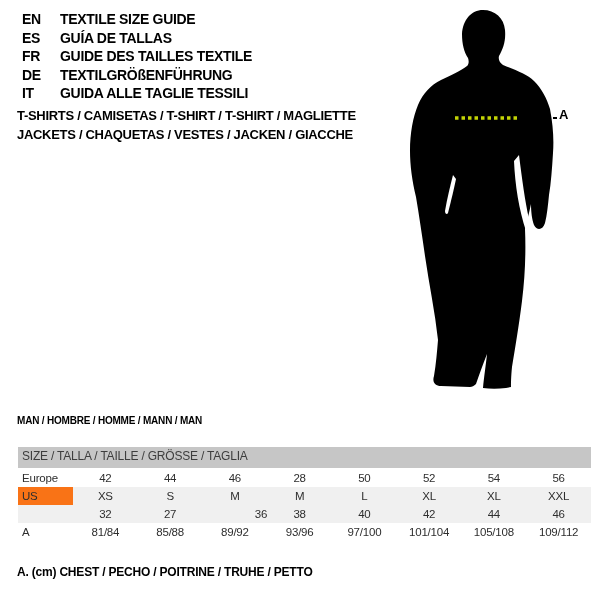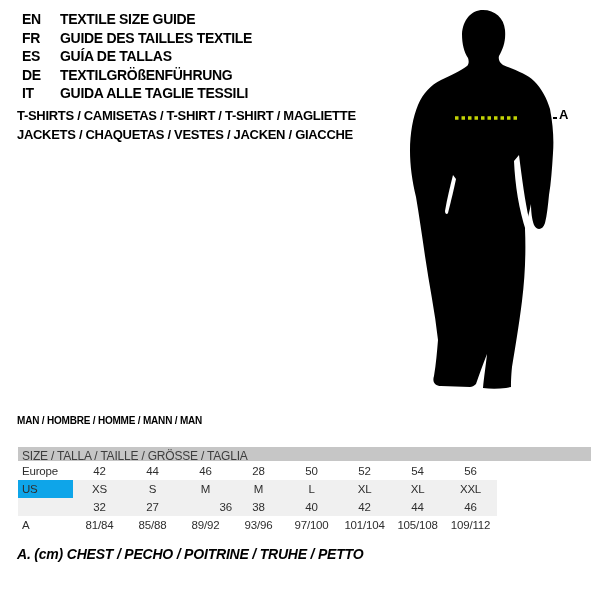"FR" div.lang-row { order: before "ES" -> after "ES" }
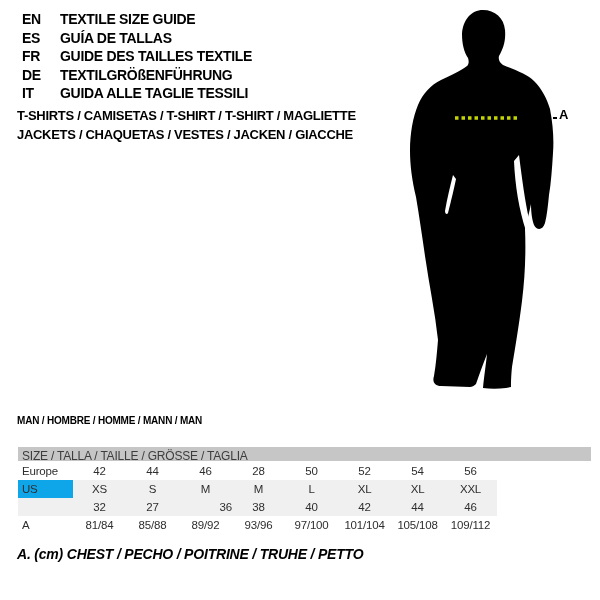"SIZE / TALLA / TAILLE" .st-header { height: 14px -> 21px }
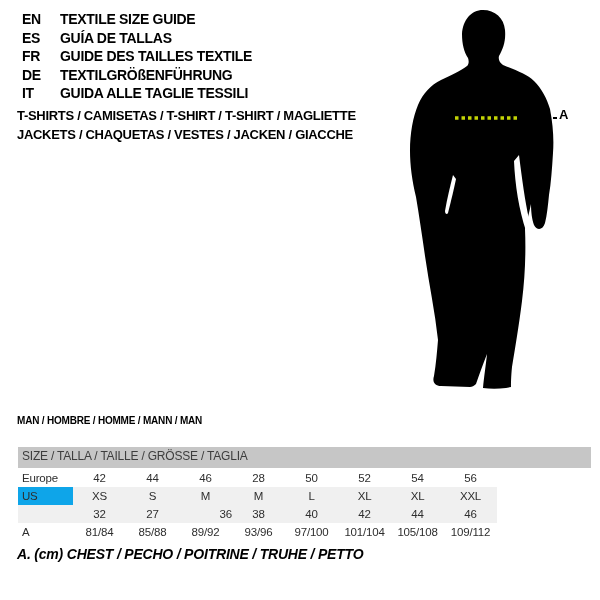"Europe" table.size-grid { width: 479px -> 573px }
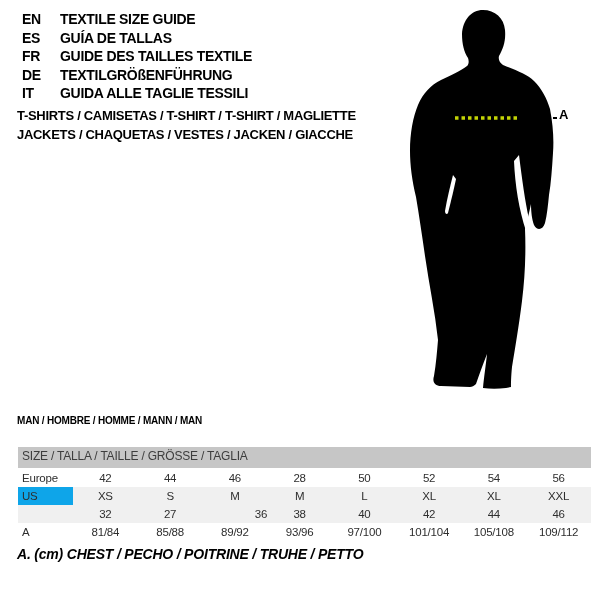"US" td.lbl { background: #0ea5e9 -> #f97316 }
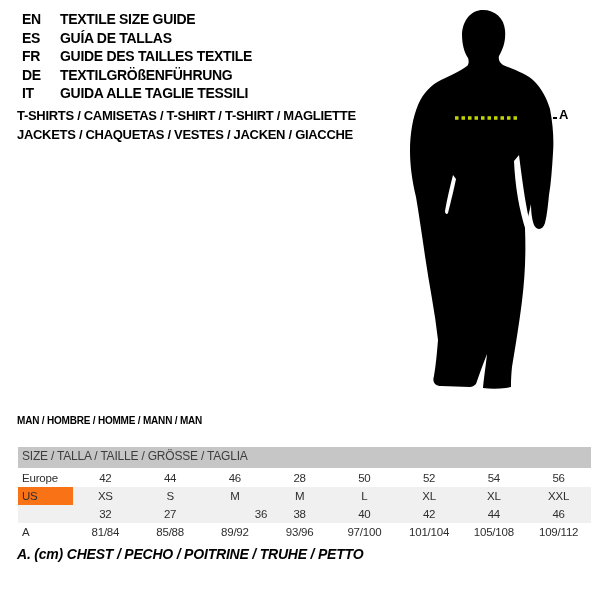"A. (cm) CHEST / PECHO" .footnote { font-size: 14px -> 12px; font-style: italic -> none; top: 546px -> 565px }
